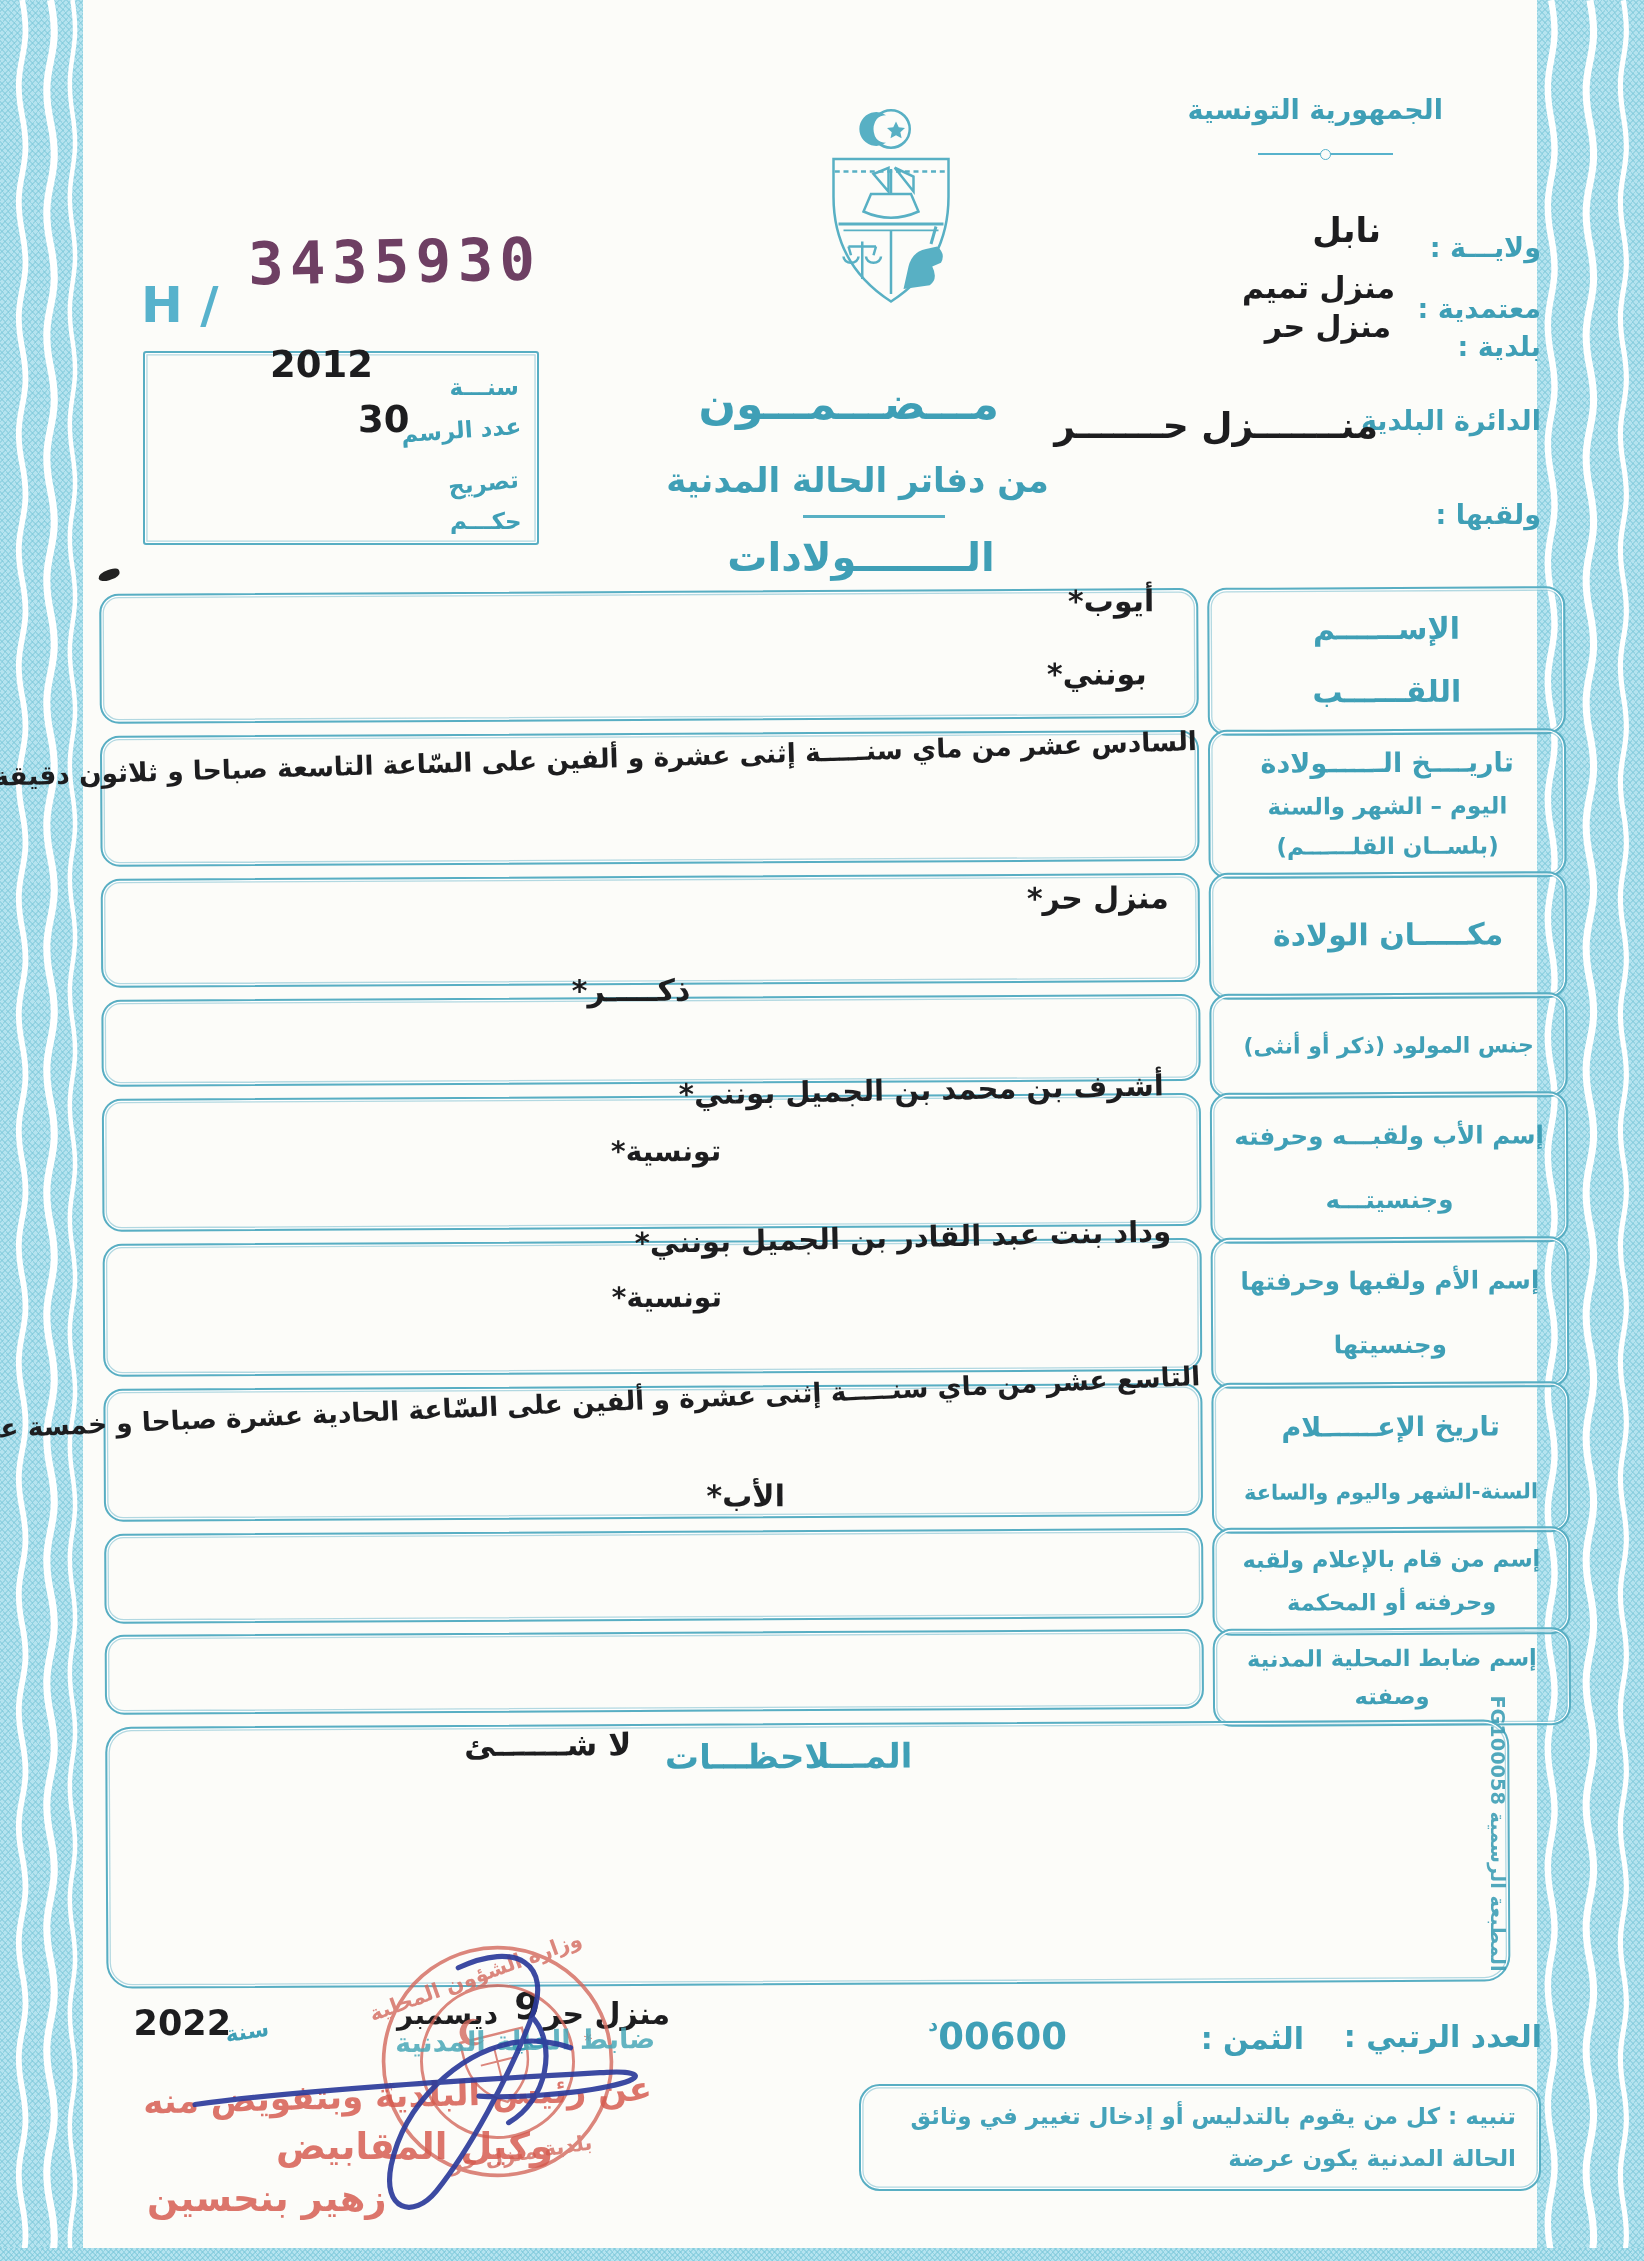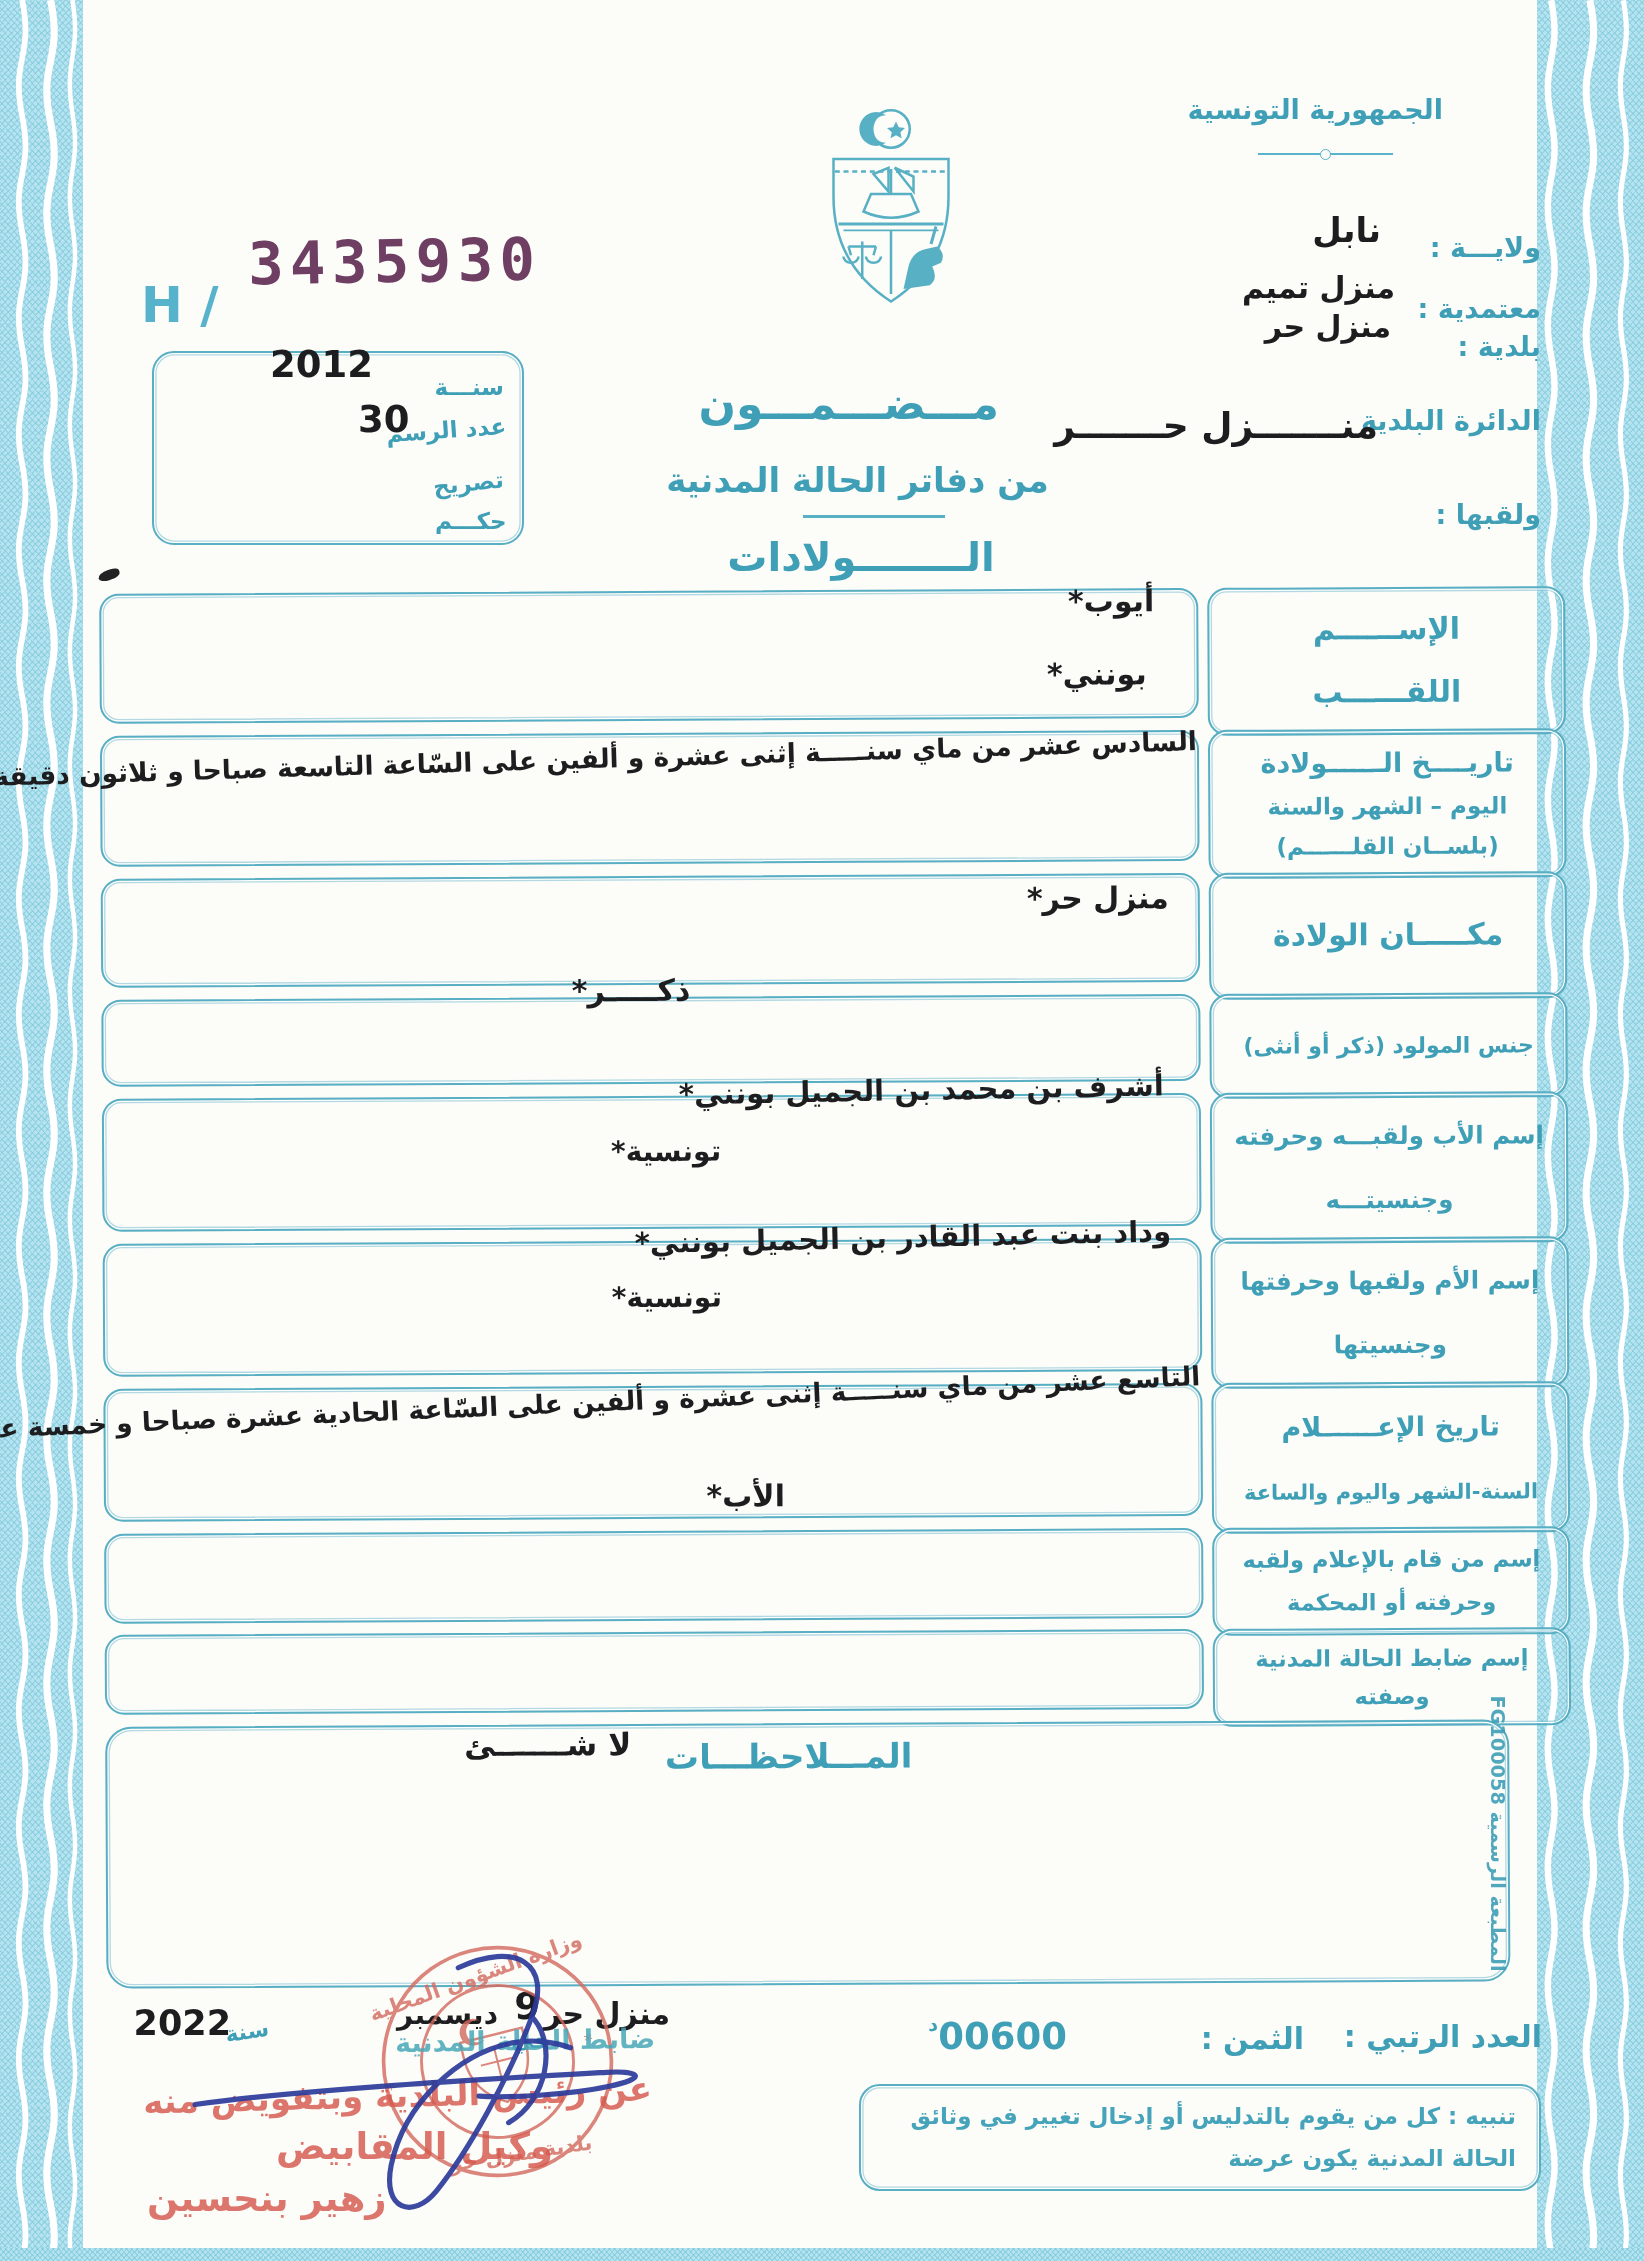"سنـــة" div.fbox { border-radius: 22px -> 3px; left: 152px -> 143px; padding-left: none -> 24px }
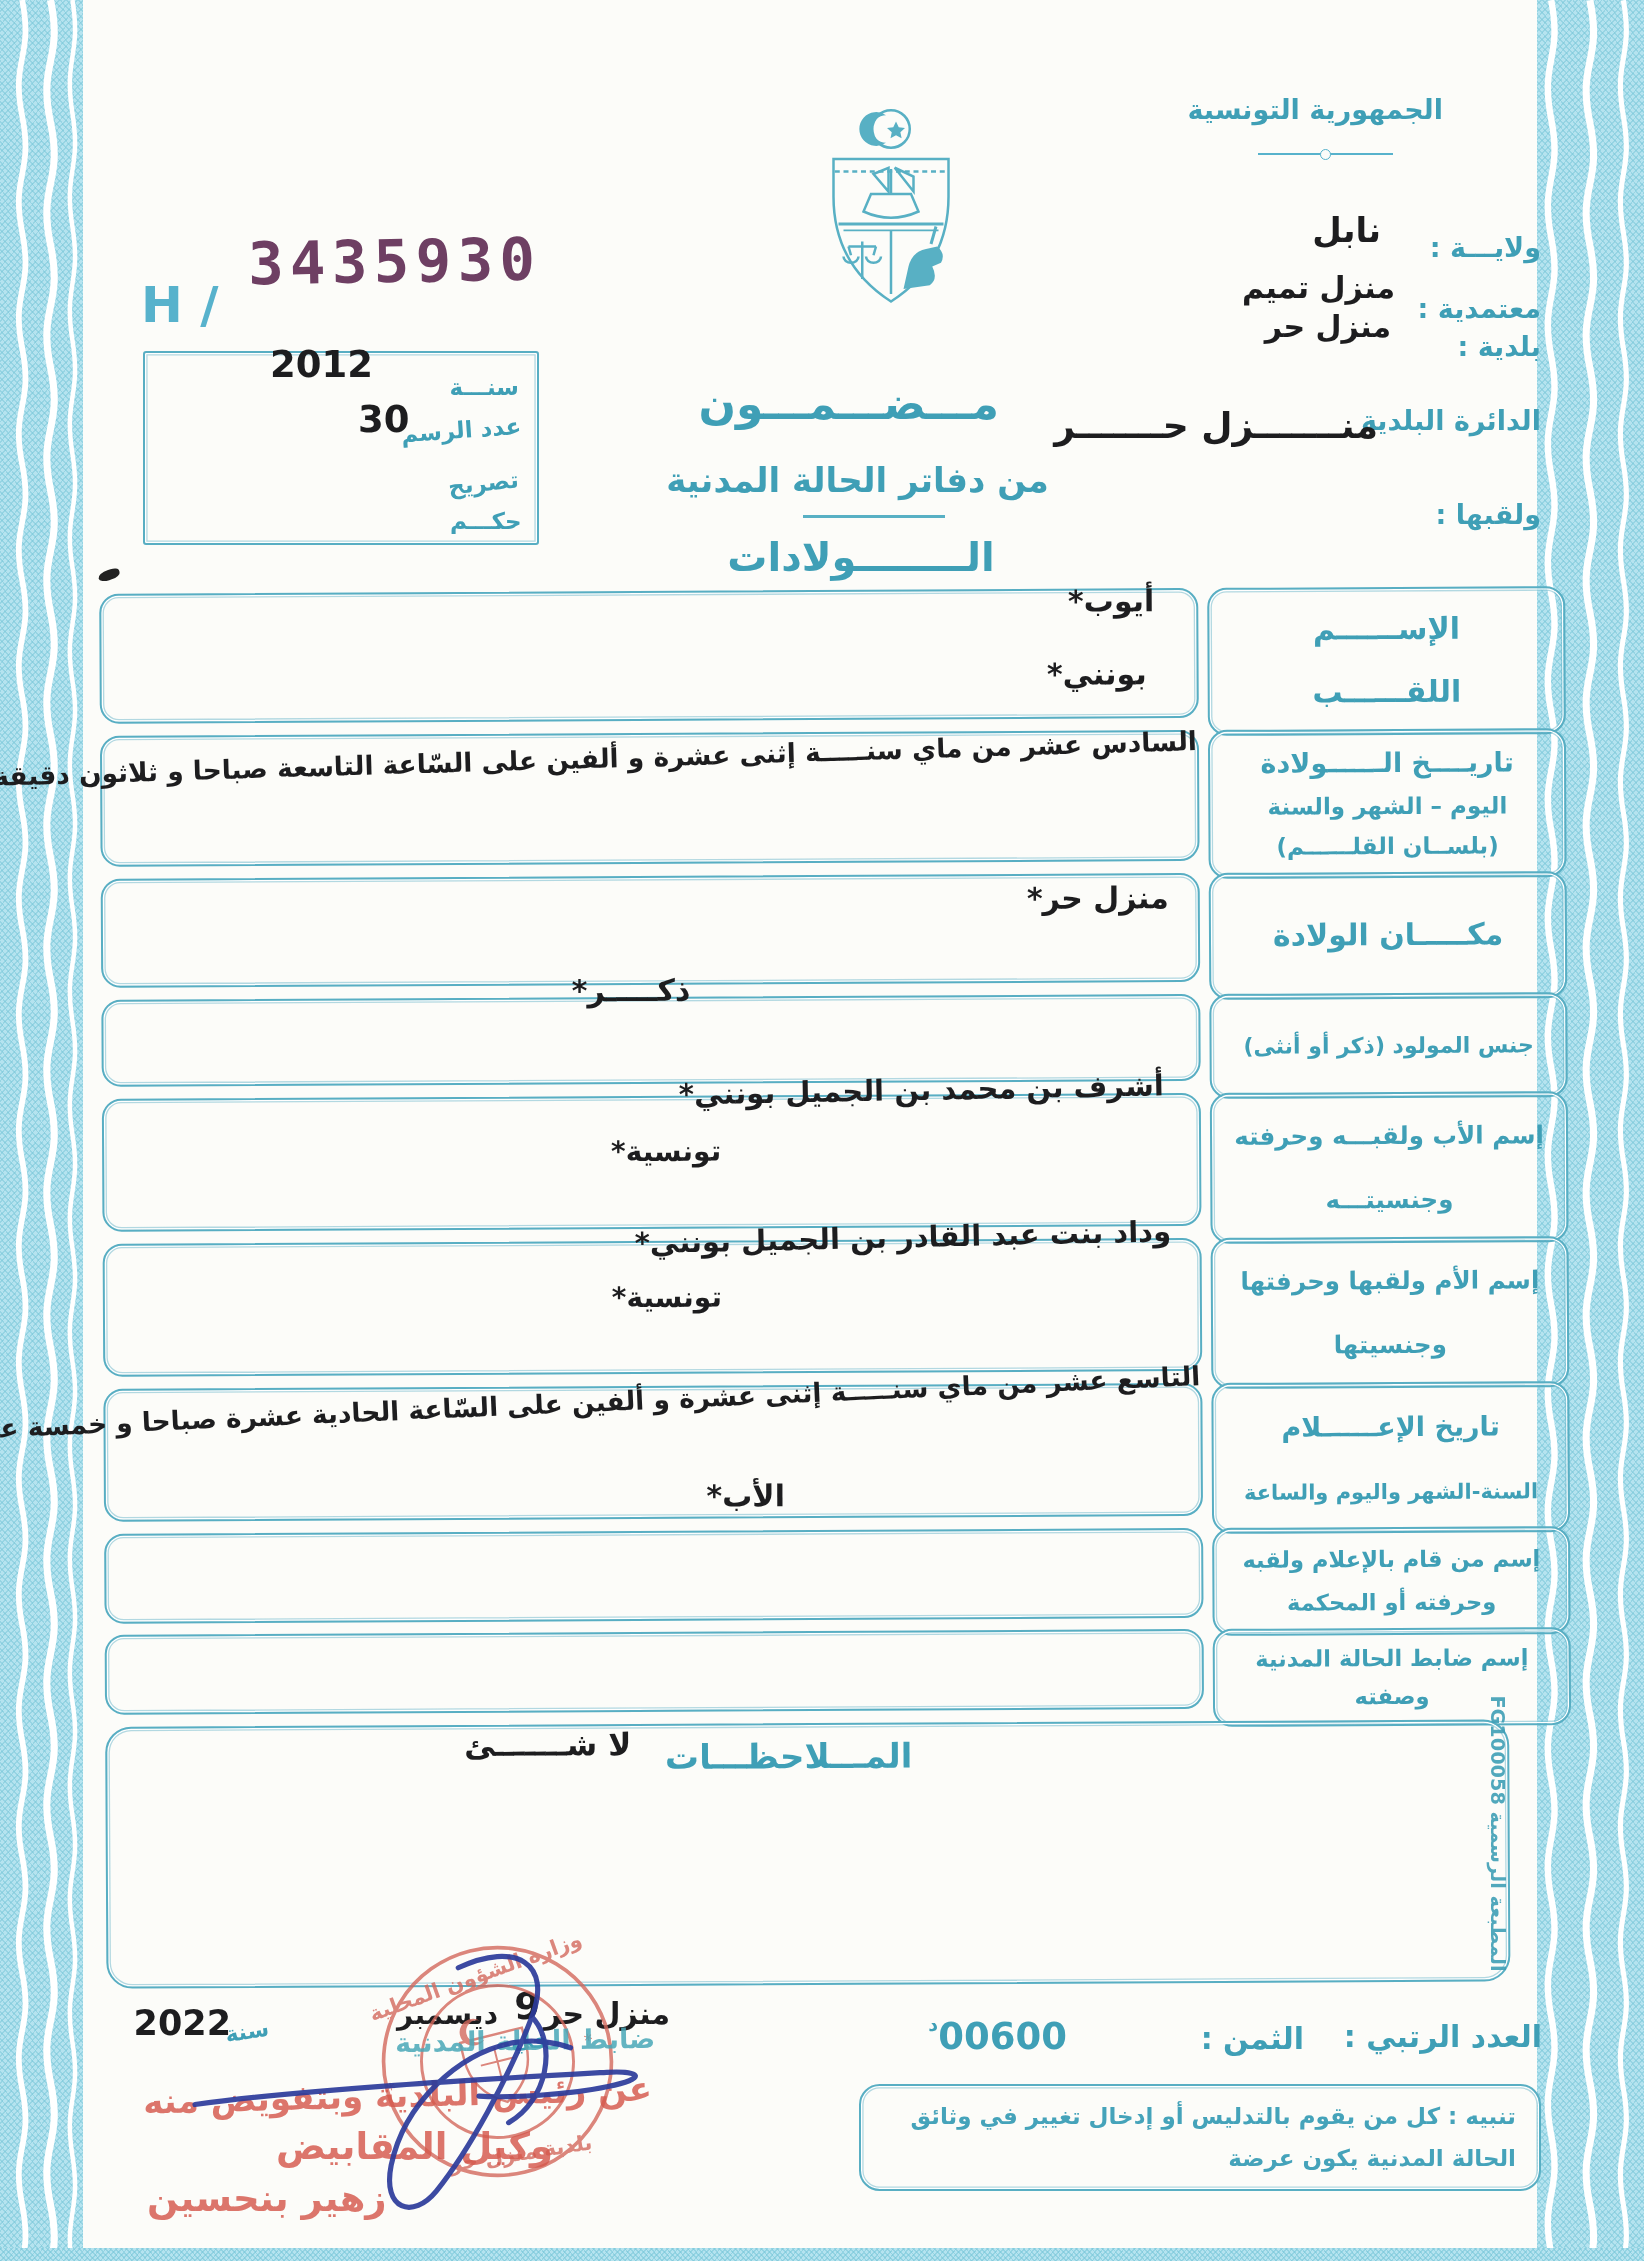"إسم ضابط الحالة المدنية" span.lt { text: الحالة -> المحلية }
